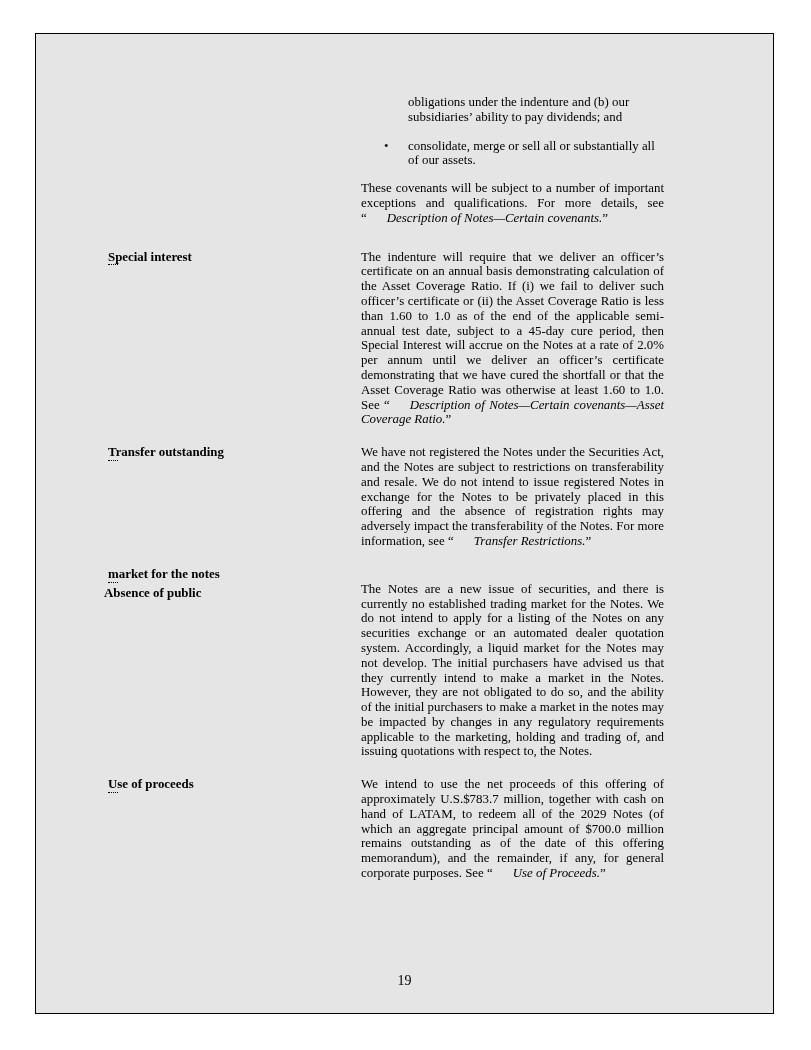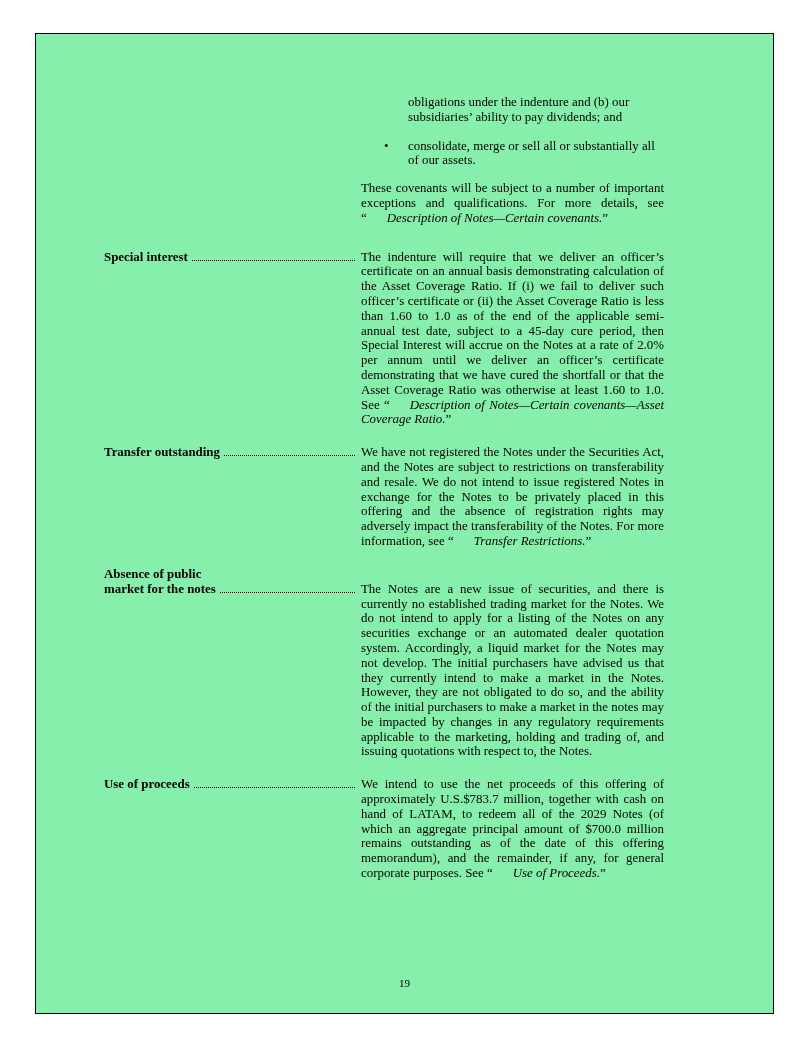"obligations under the indenture and" .page { background: #86efac -> #e5e5e5 }
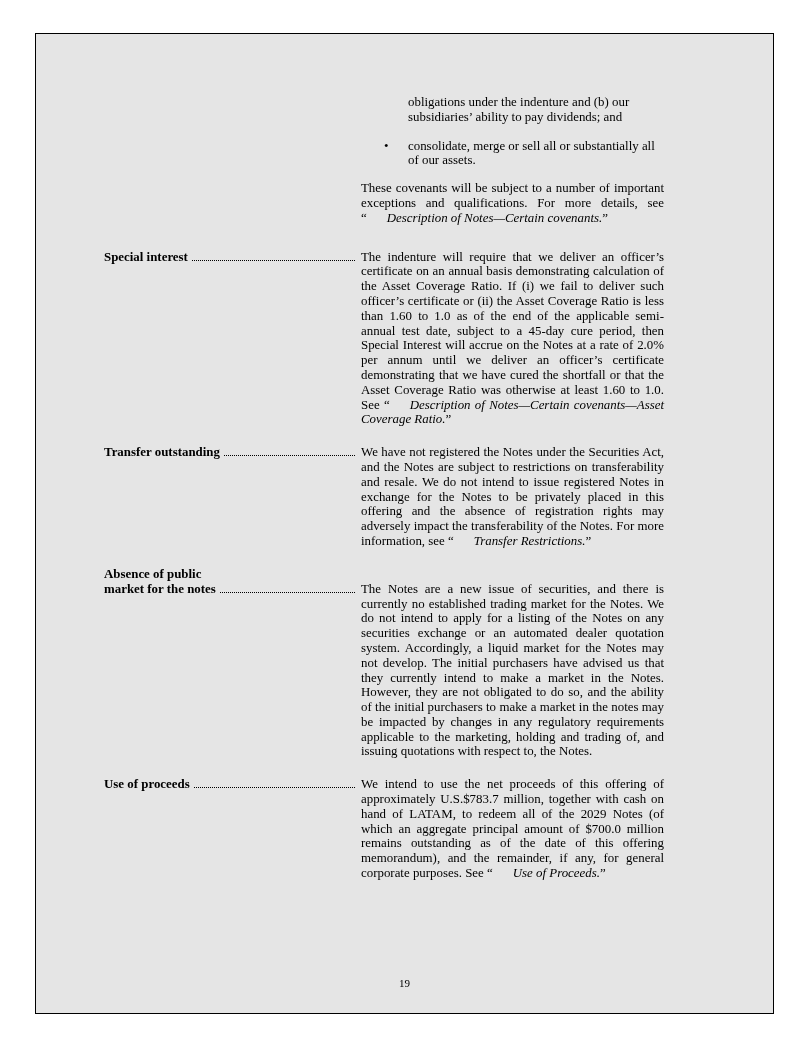"Special interest" .label-line { flex-direction: none -> column }
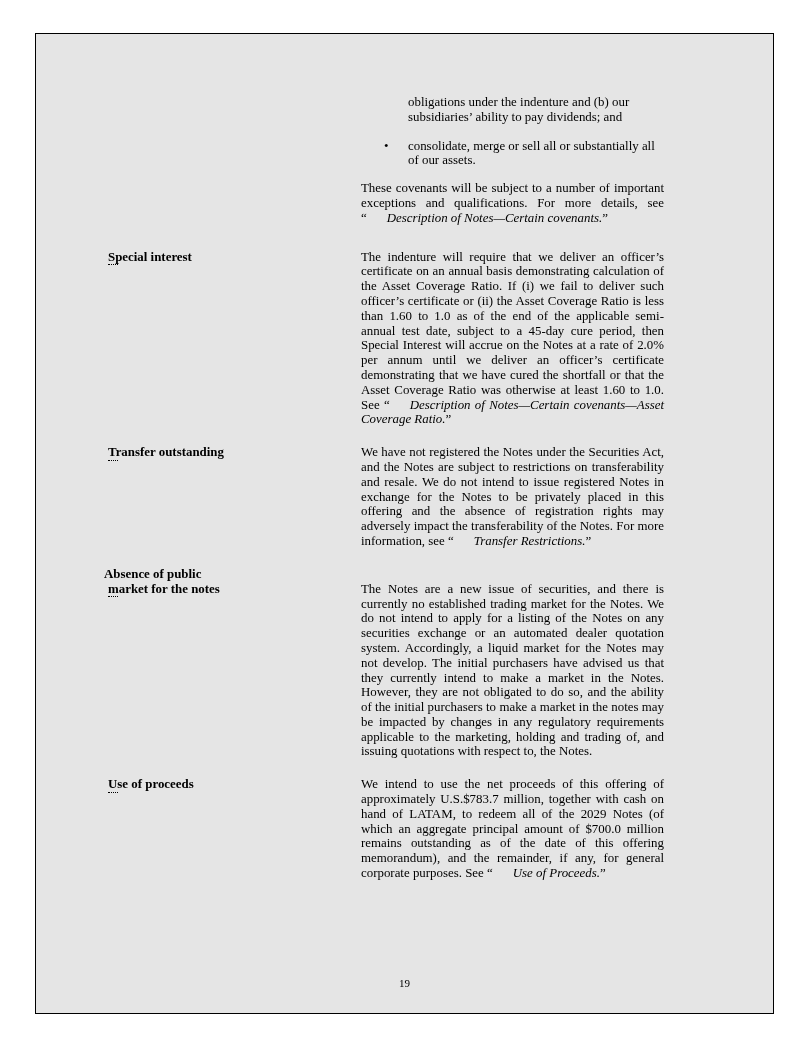"Absence of public" div.label-line { order: before "market for the notes" -> after "market for the notes" }
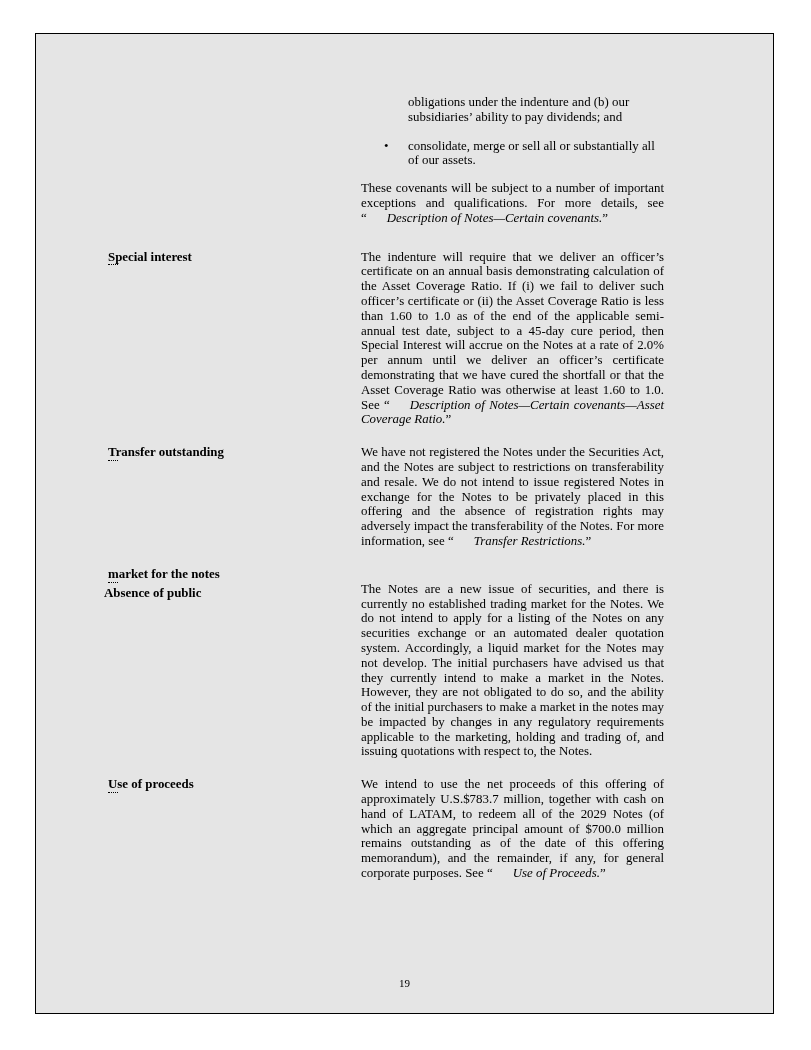"19" .page-number { font-size: 11px -> 14px }
